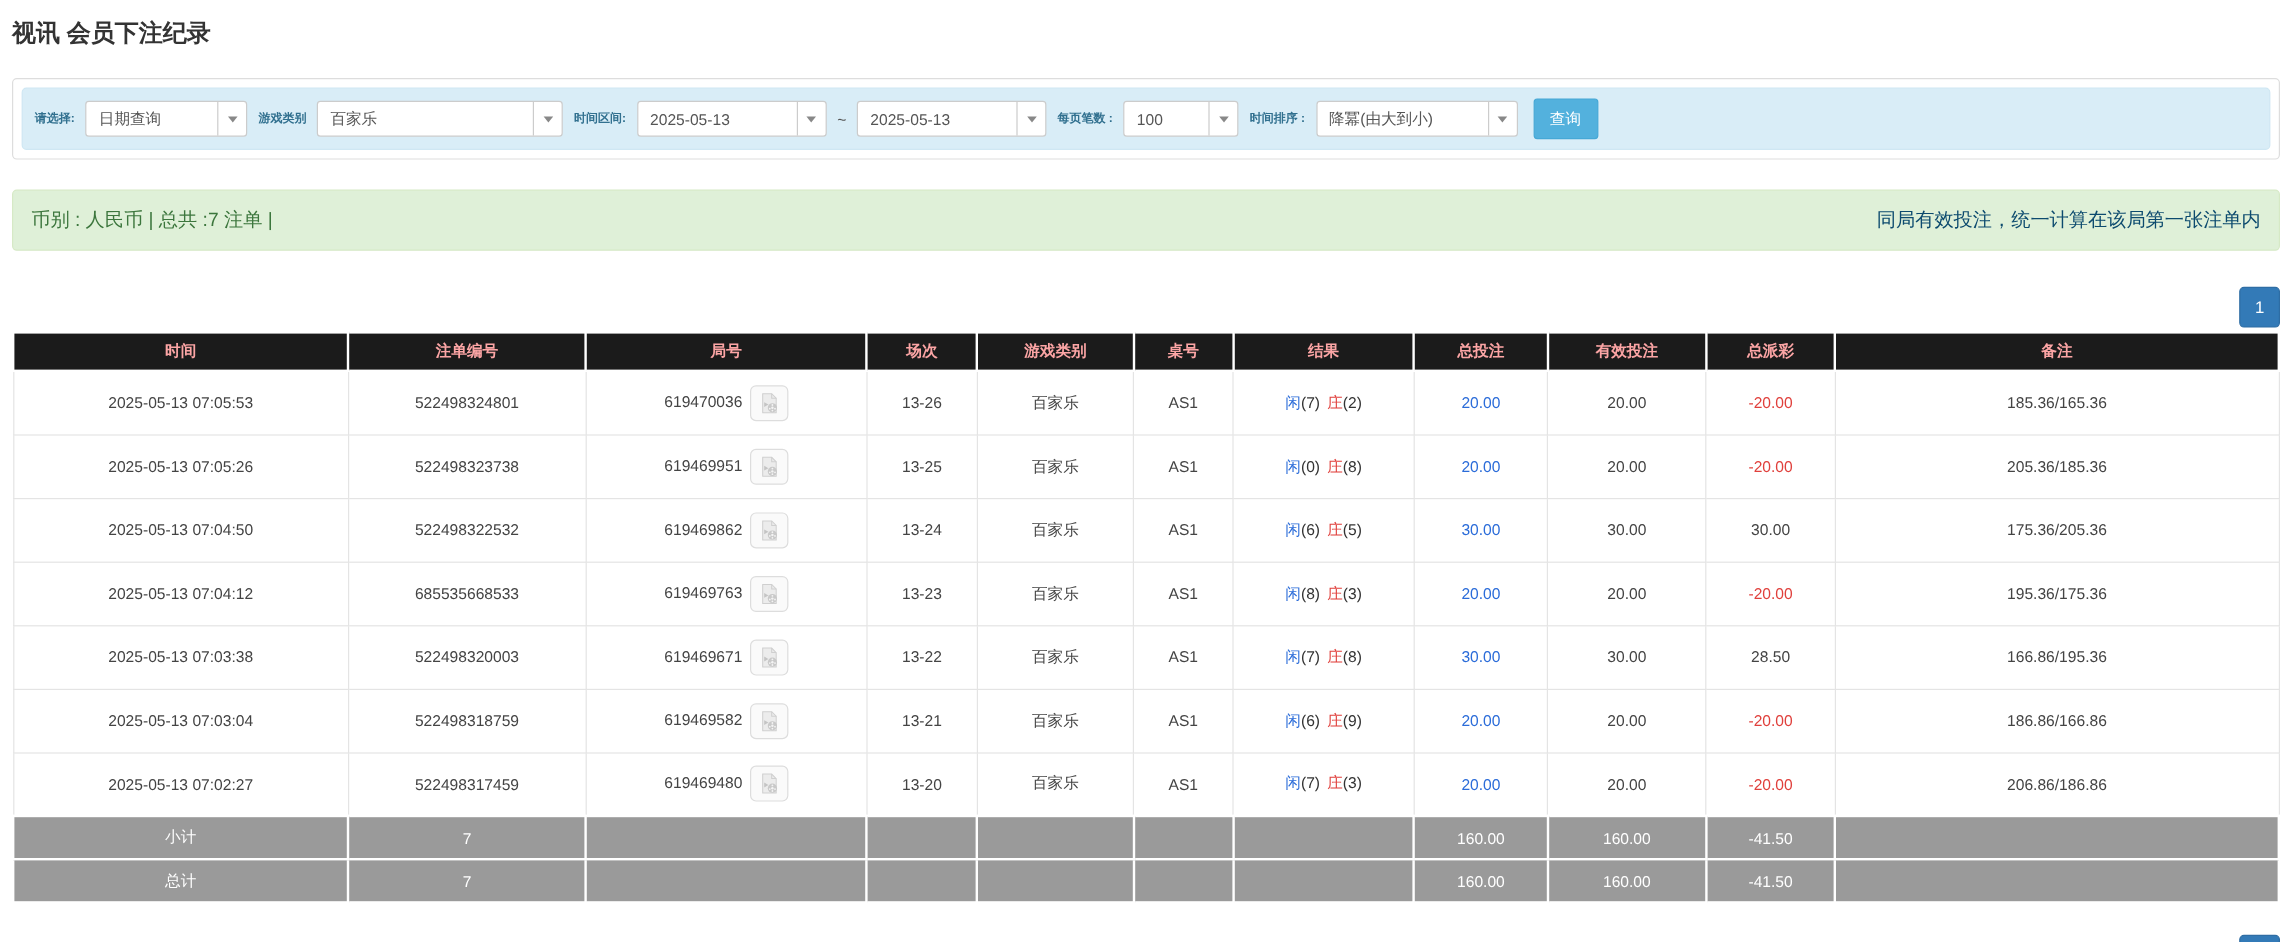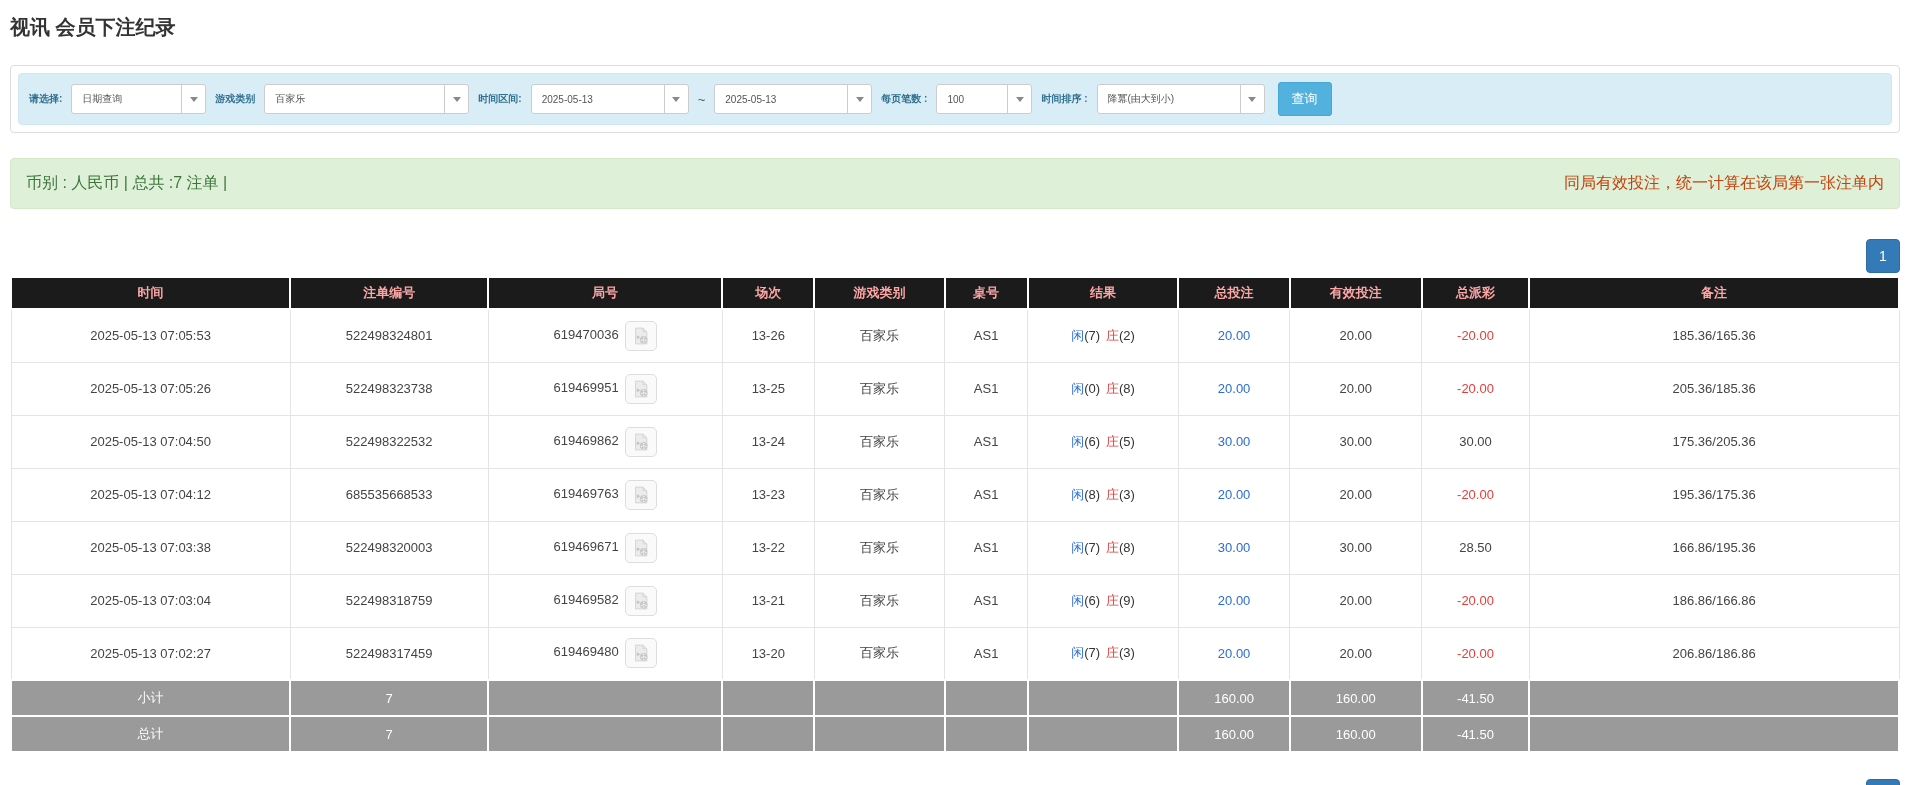"日期查询" .select { font-size: 10px -> 13px }
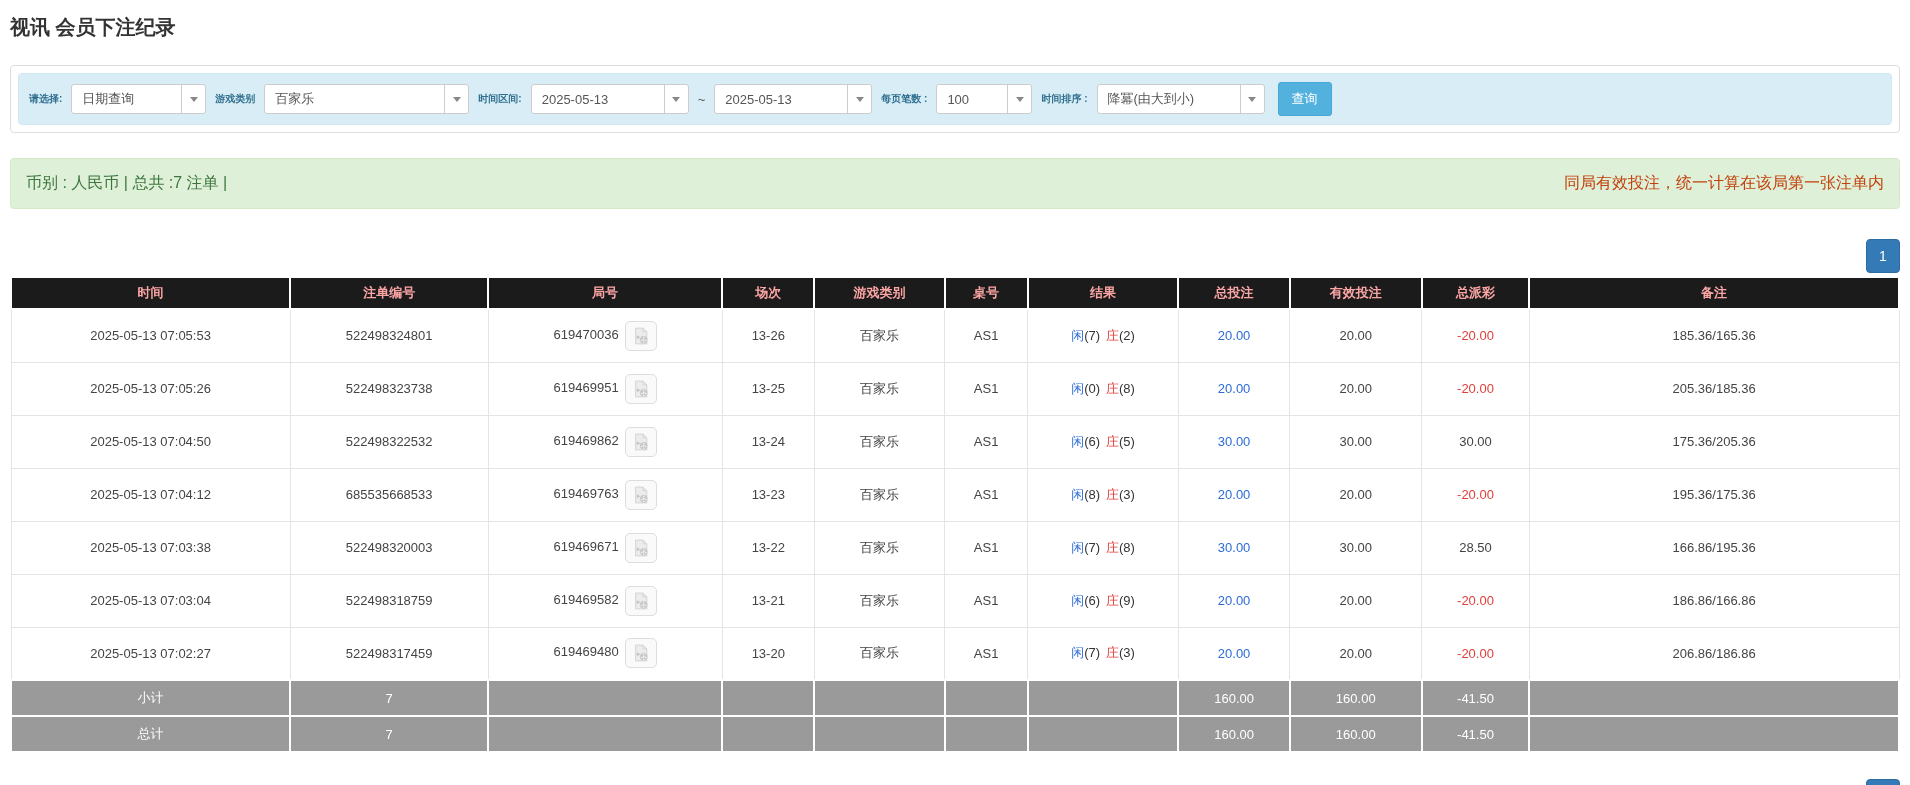"同局有效投注，统一计算在该局第一张注单内" .alert-right { color: #c2410c -> #0c4a6e }
